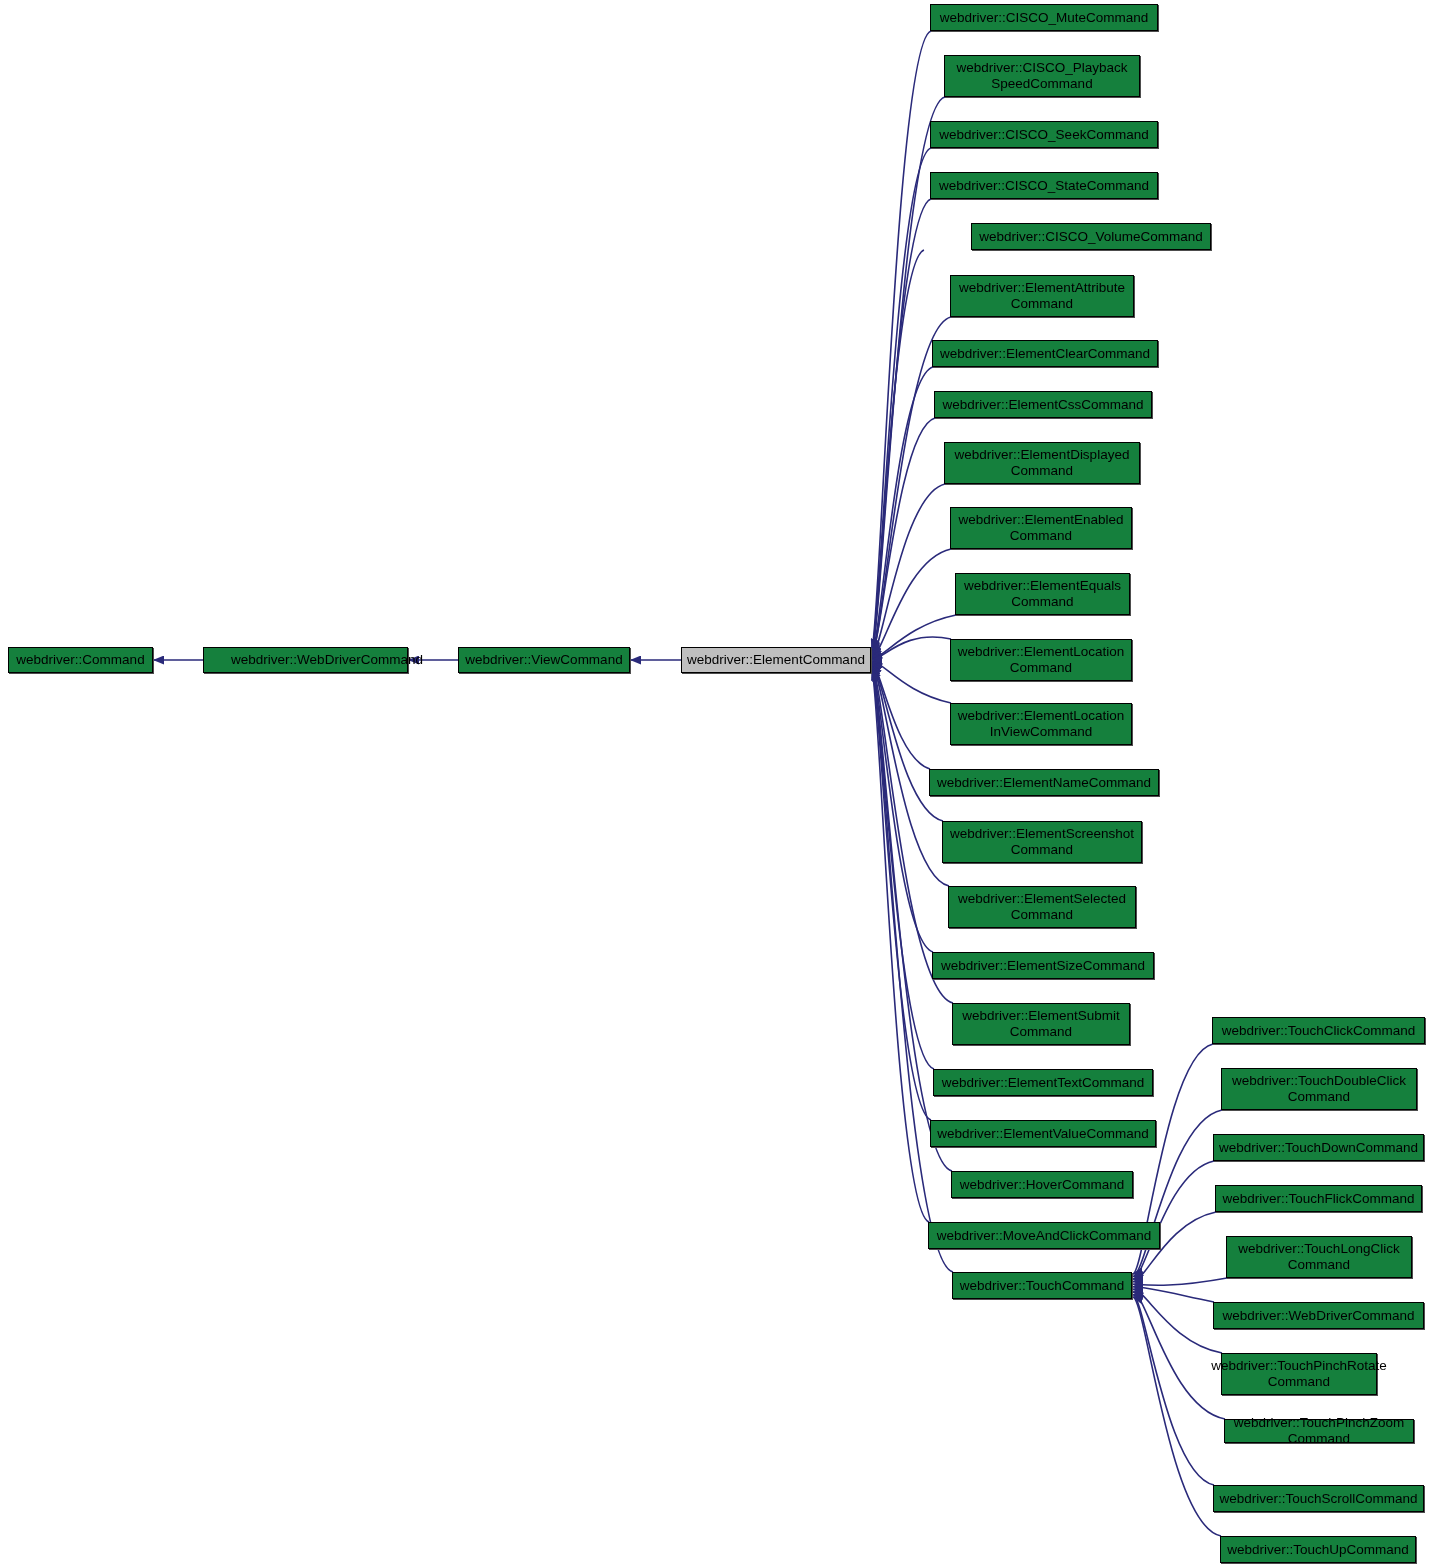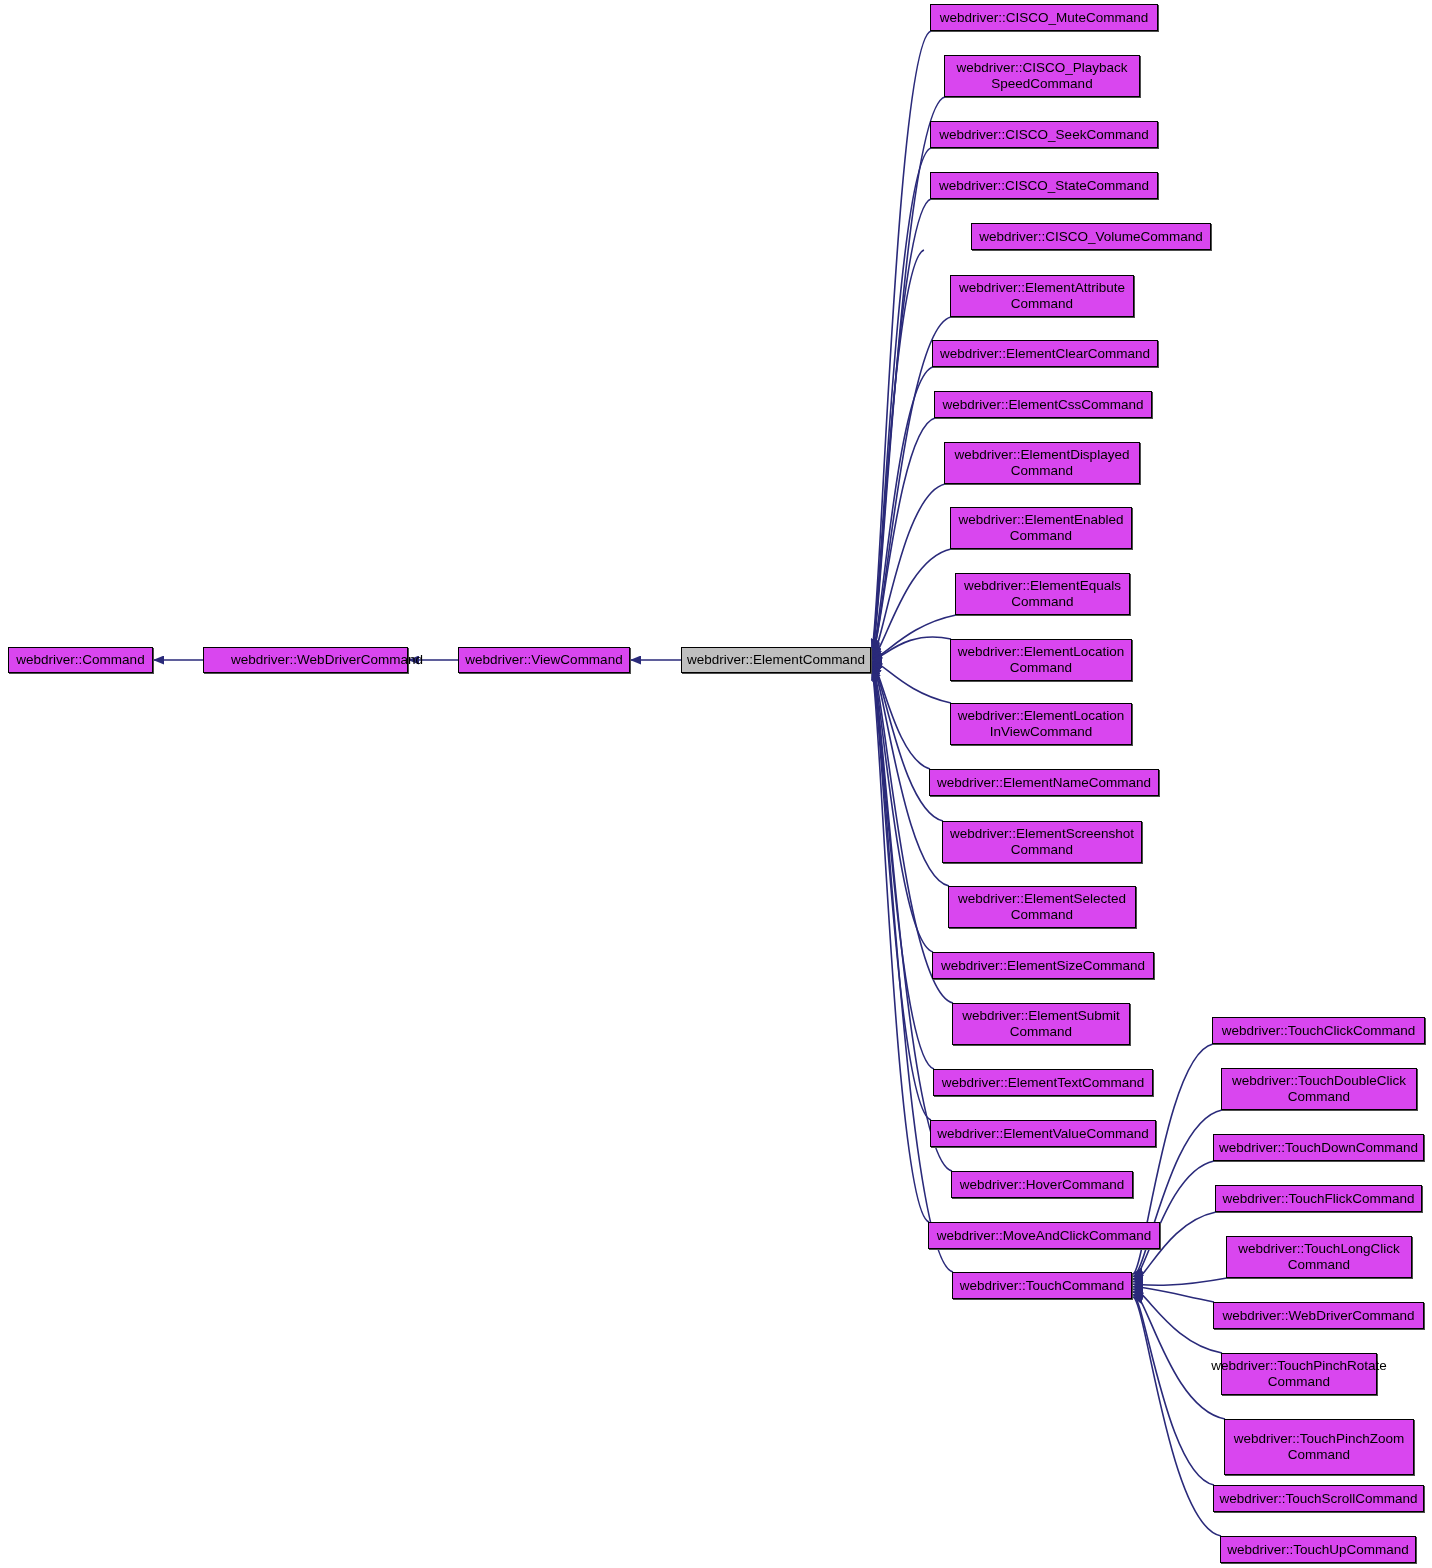"webdriver::CISCO_MuteCommand" .node { background: #d946ef -> #15803d }
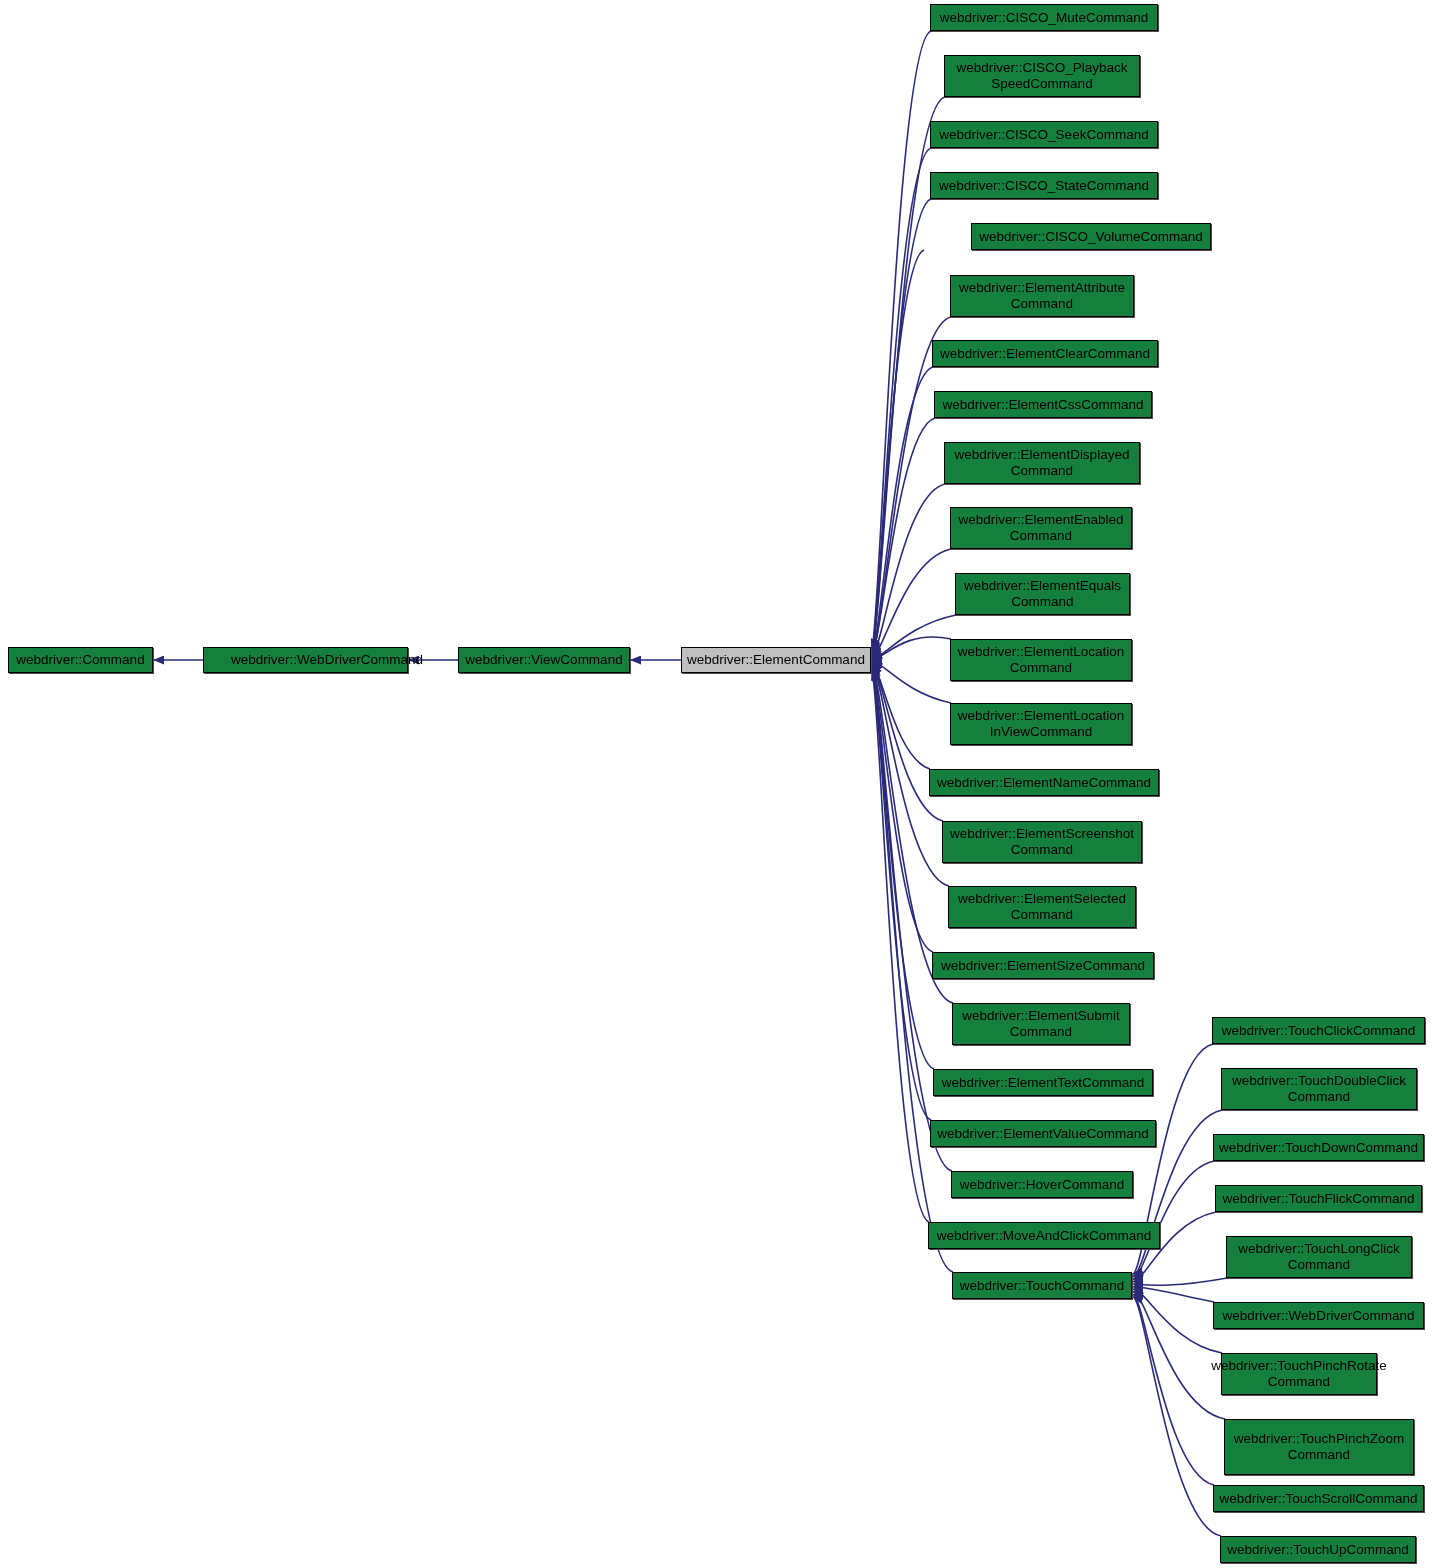"webdriver::TouchPinchZoom" div.node { height: 56px -> 24px }
